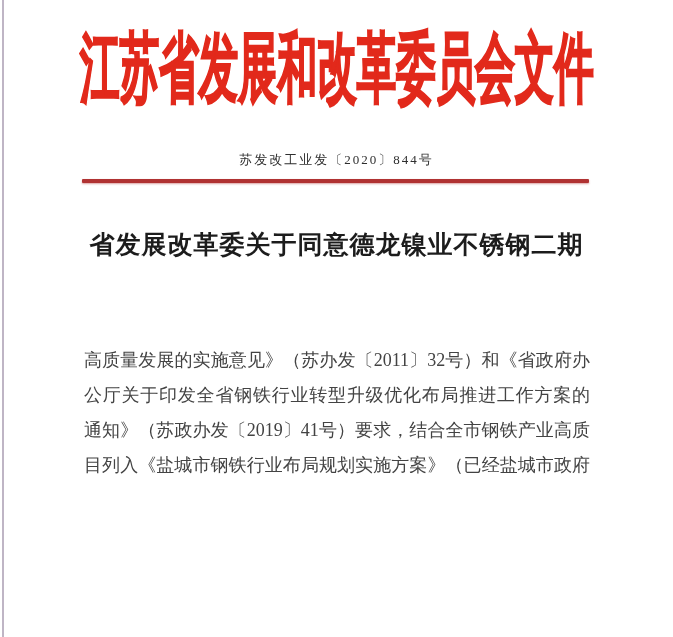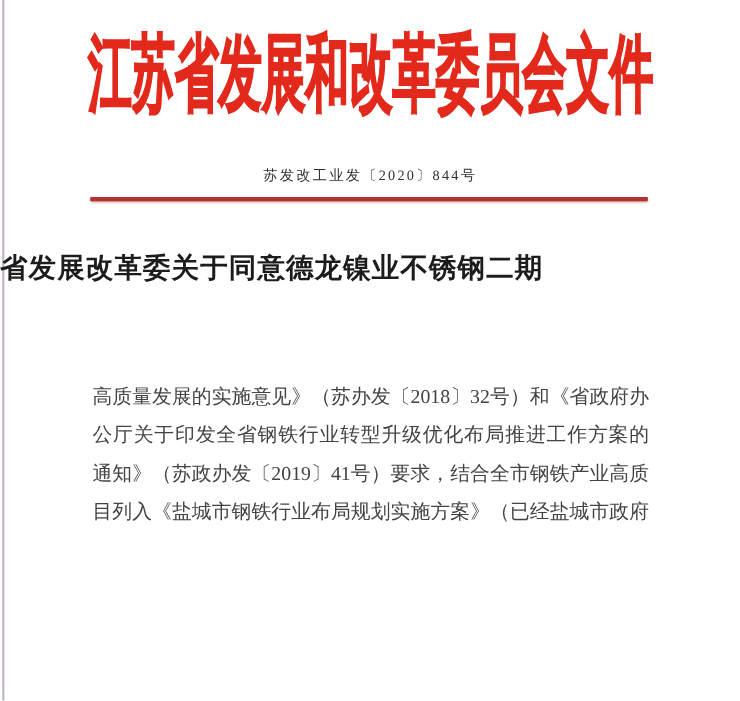"省发展改革委关于同意德龙镍业不锈钢二期" .doc-title { text-align: left -> center }
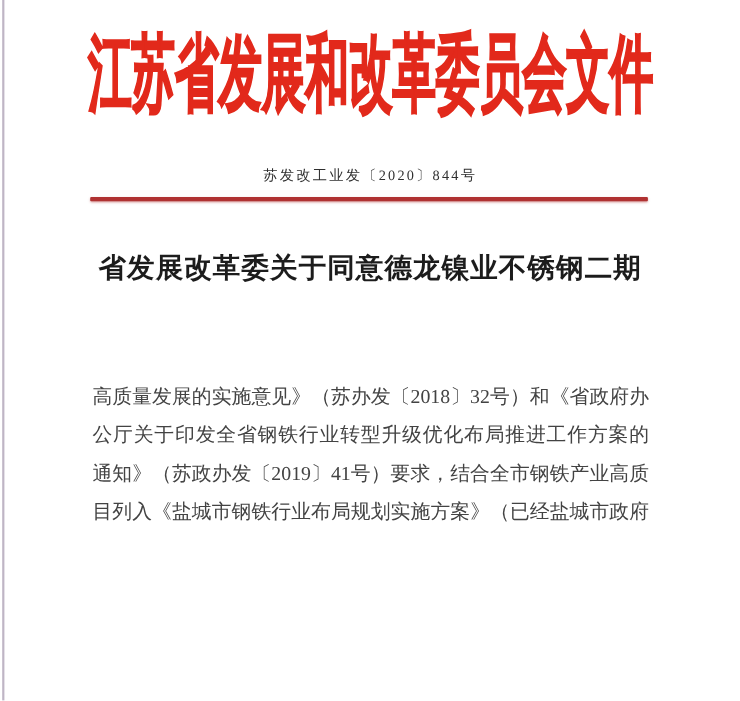"高质量发展的实施意见》（苏办发〔2018〕32号）和《省政府办" div.body-line { text: 2018 -> 2011 }
